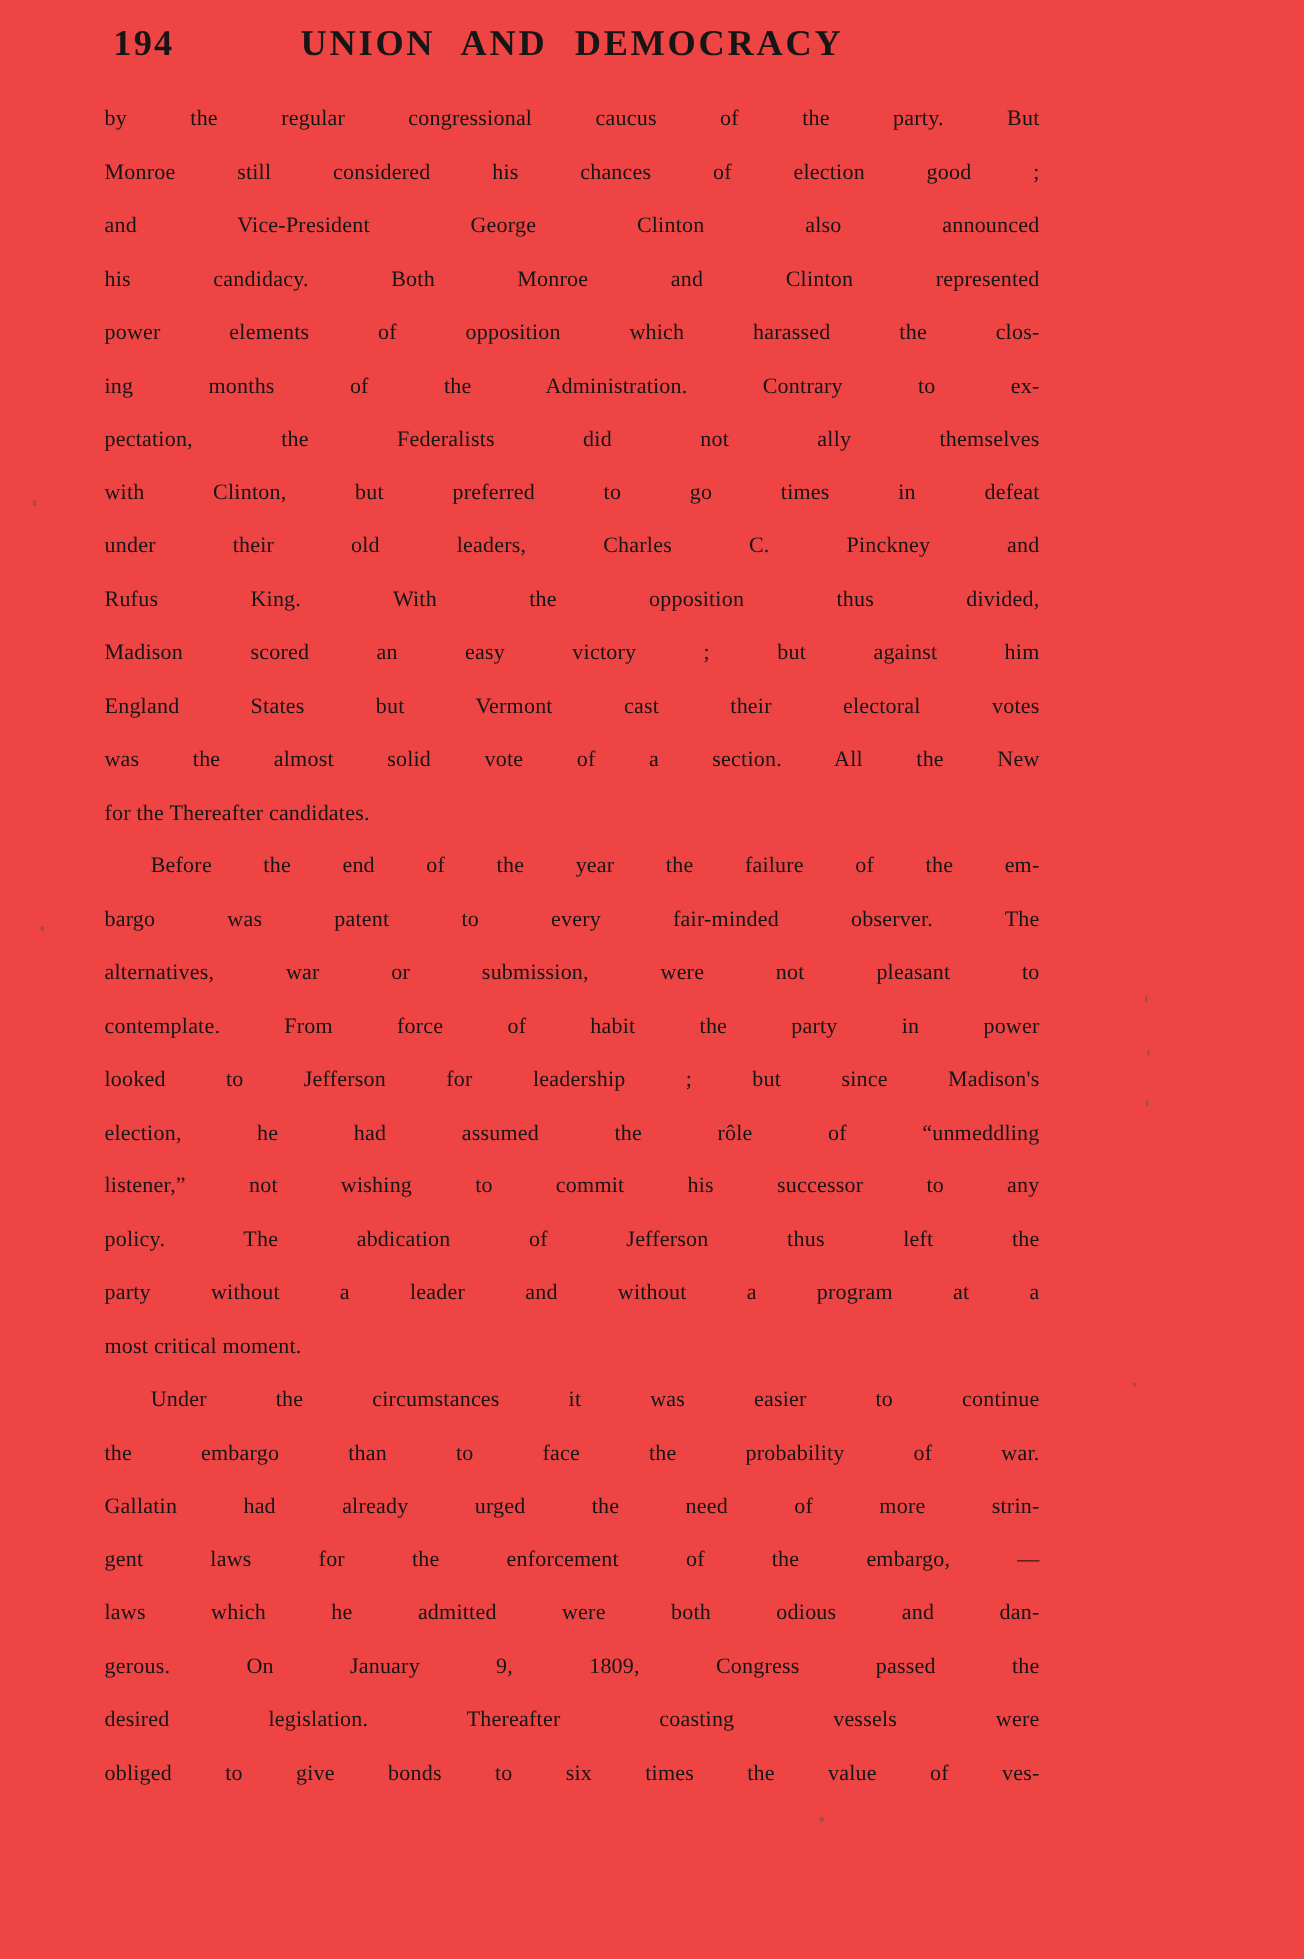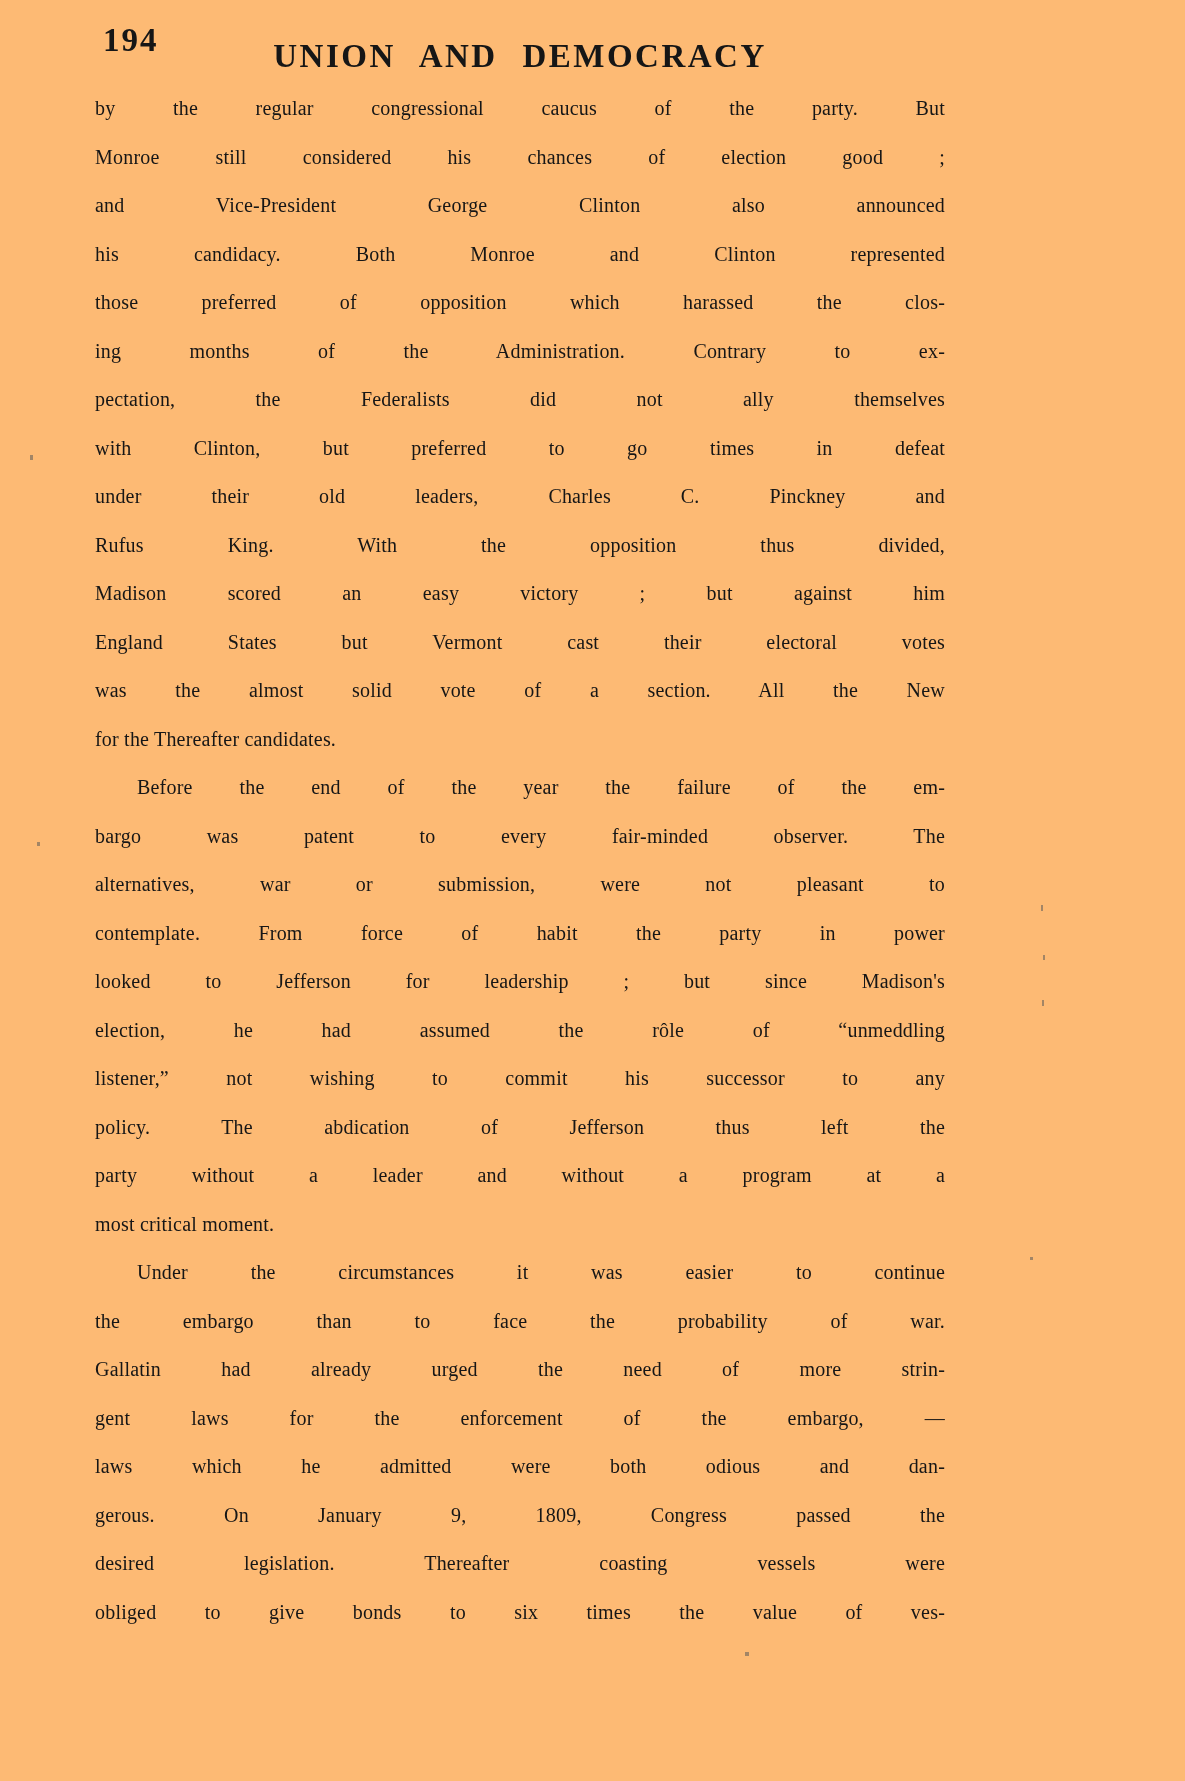"194" .page { background: #fdba74 -> #ef4444 }
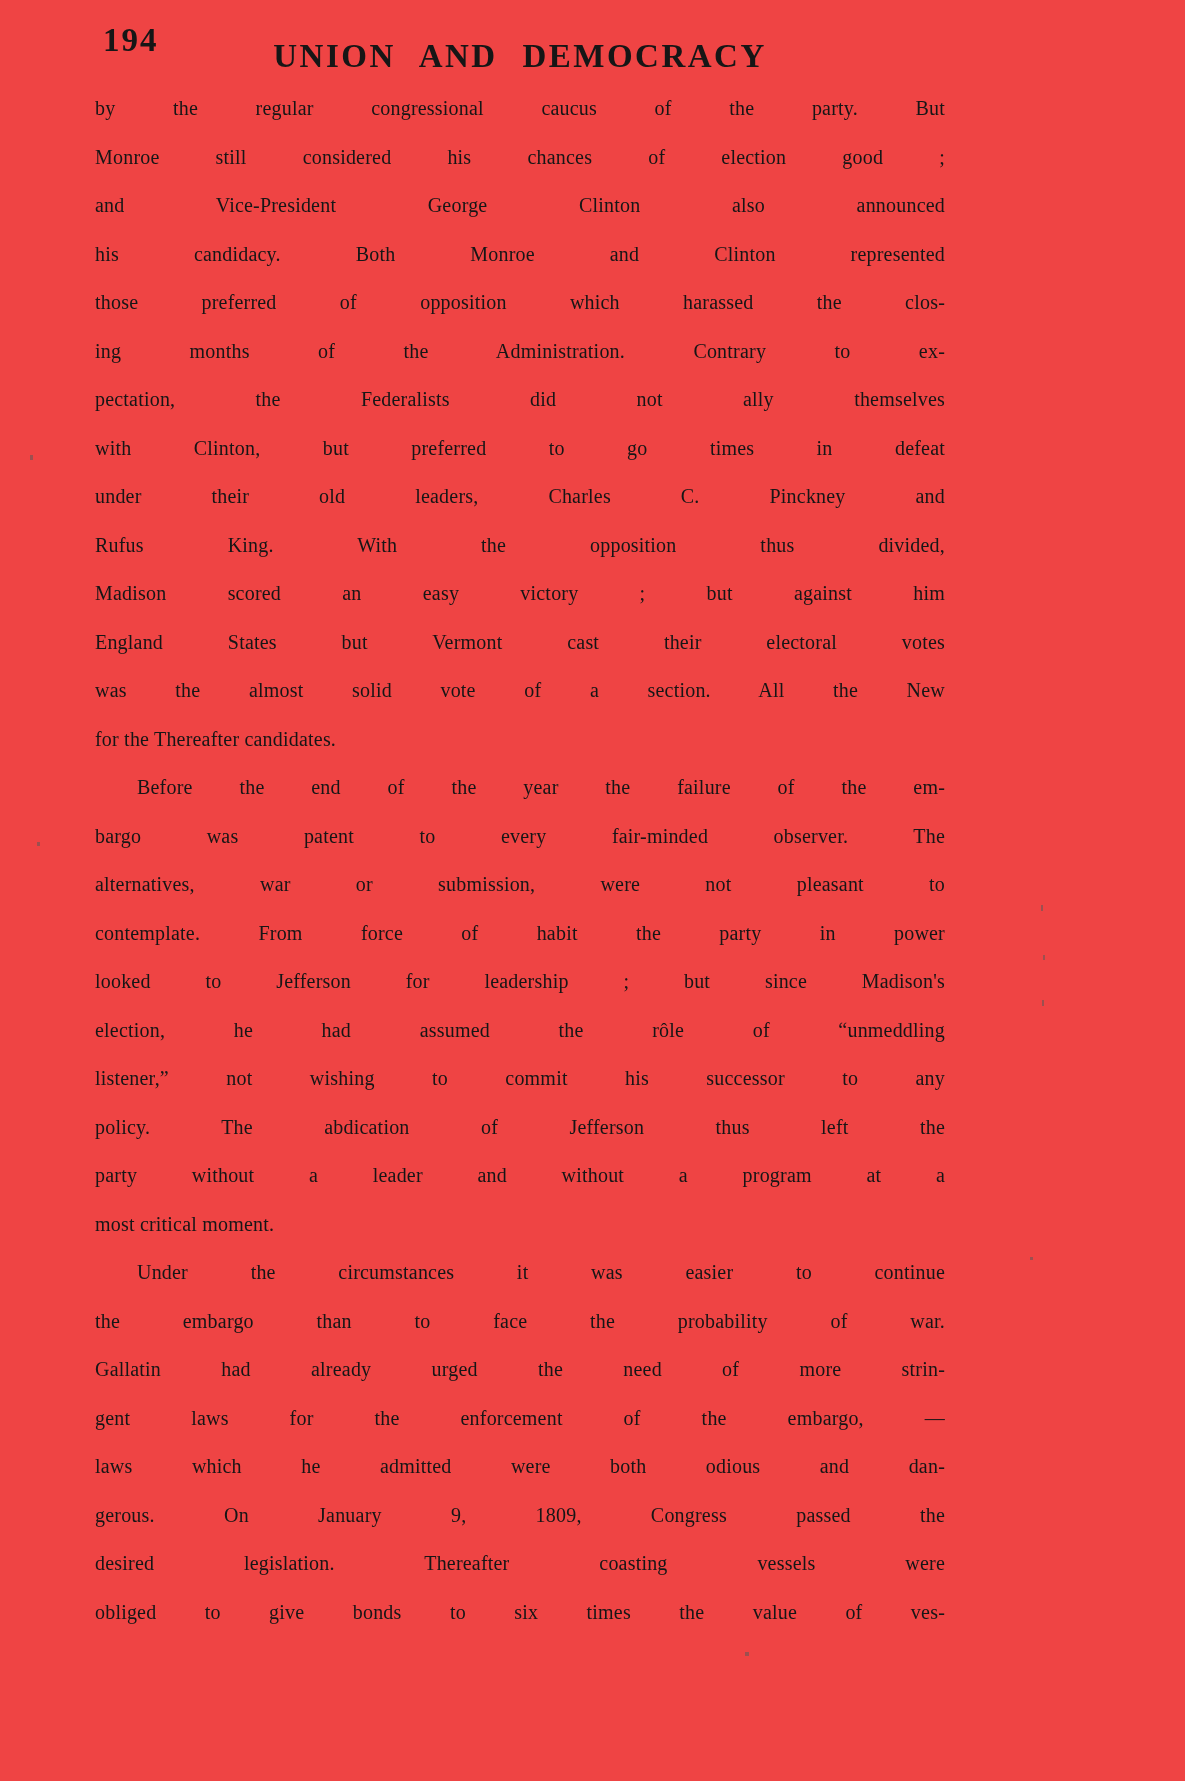"UNION AND DEMOCRACY" .header-title { margin-top: 16px -> none }
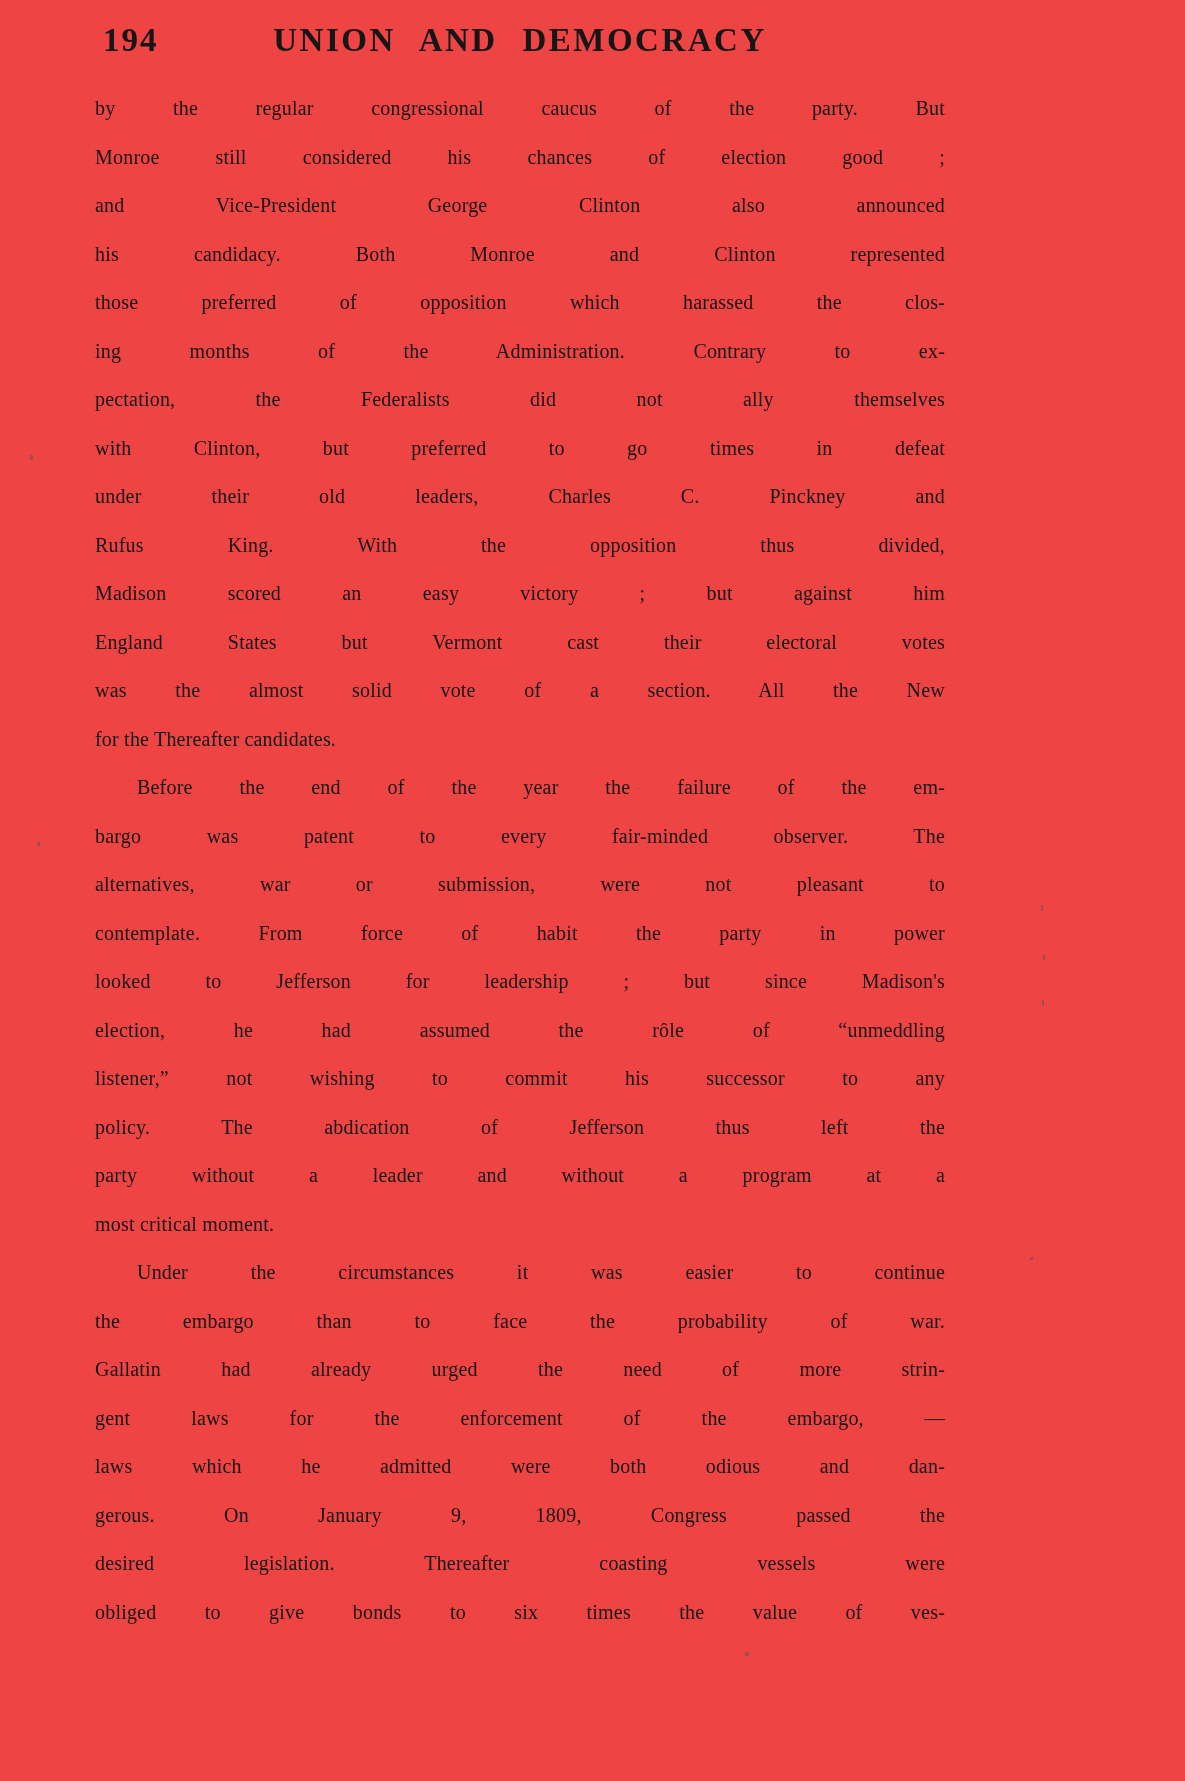"those preferred of opposition which" div.line { text: those preferred -> power elements }
